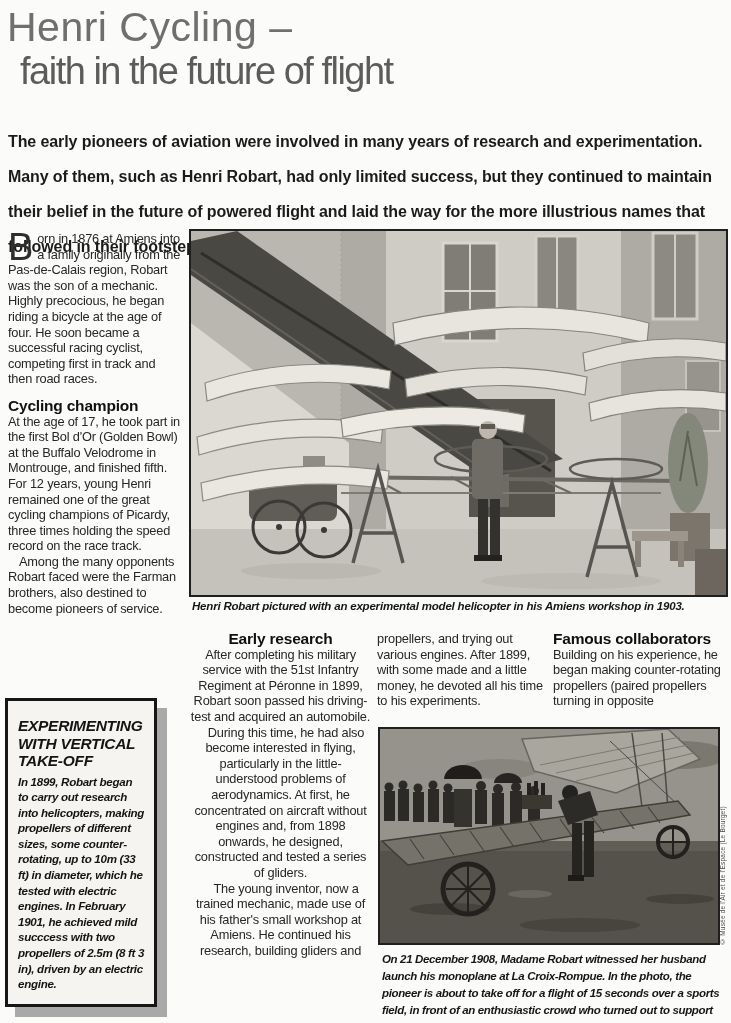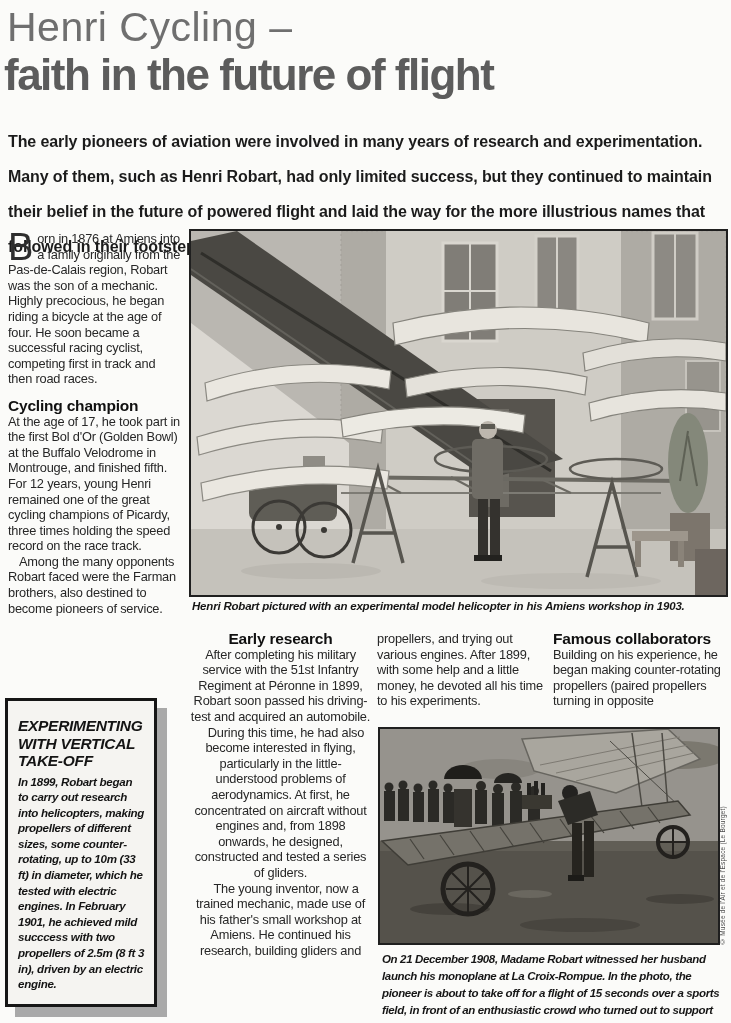"faith in the future of" .title2 { font-size: 44px -> 38px; font-weight: 700 -> 400; left: 4px -> 20px }
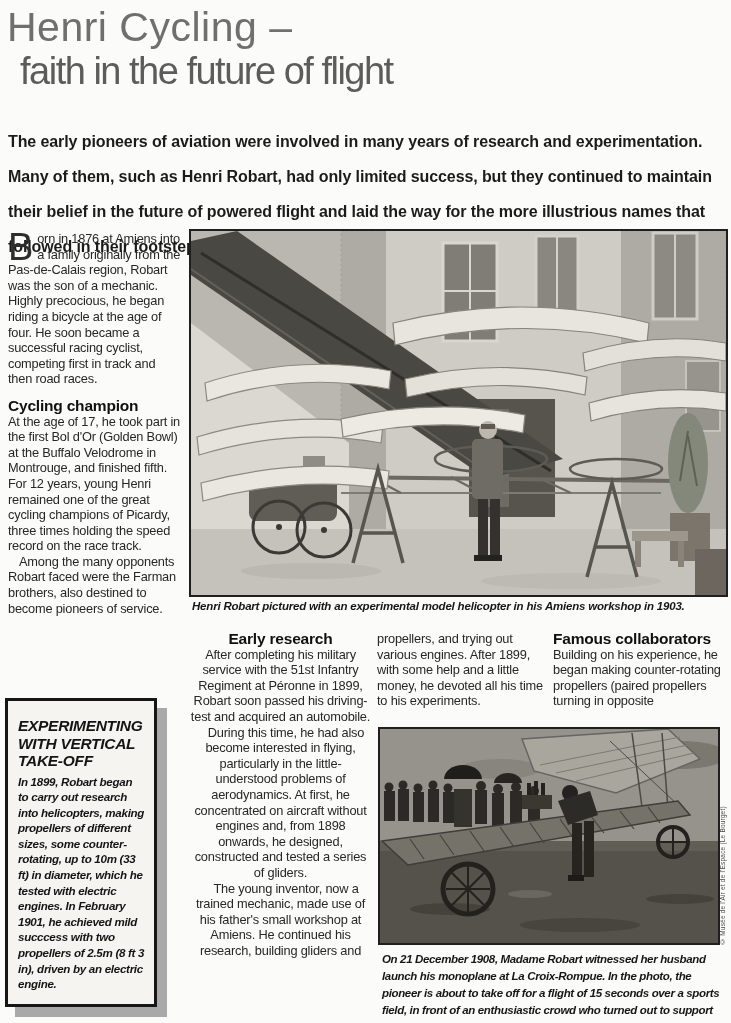"propellers, and trying out various" p { text: help -> made }
